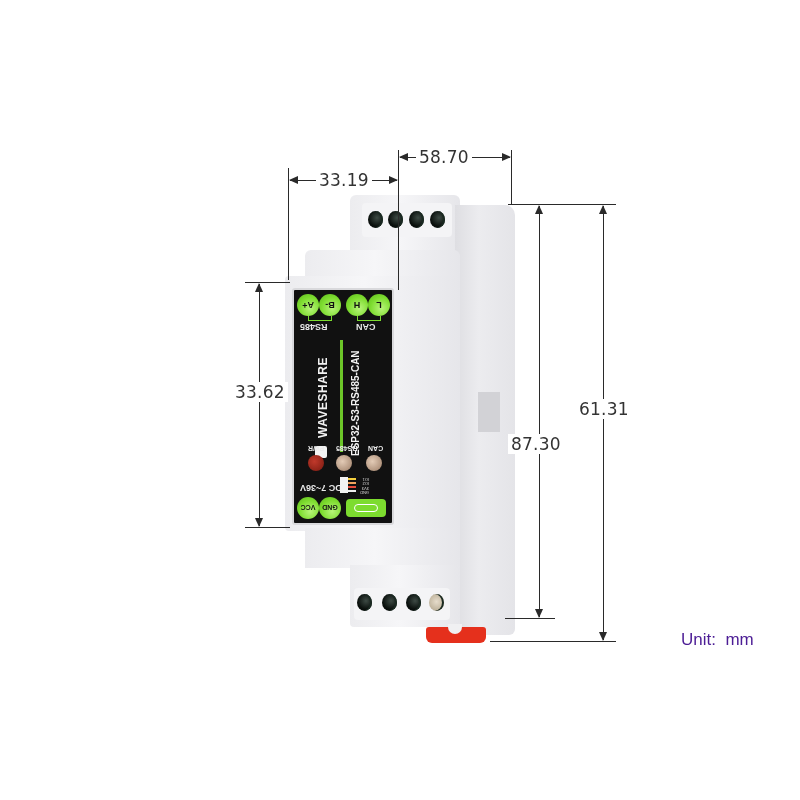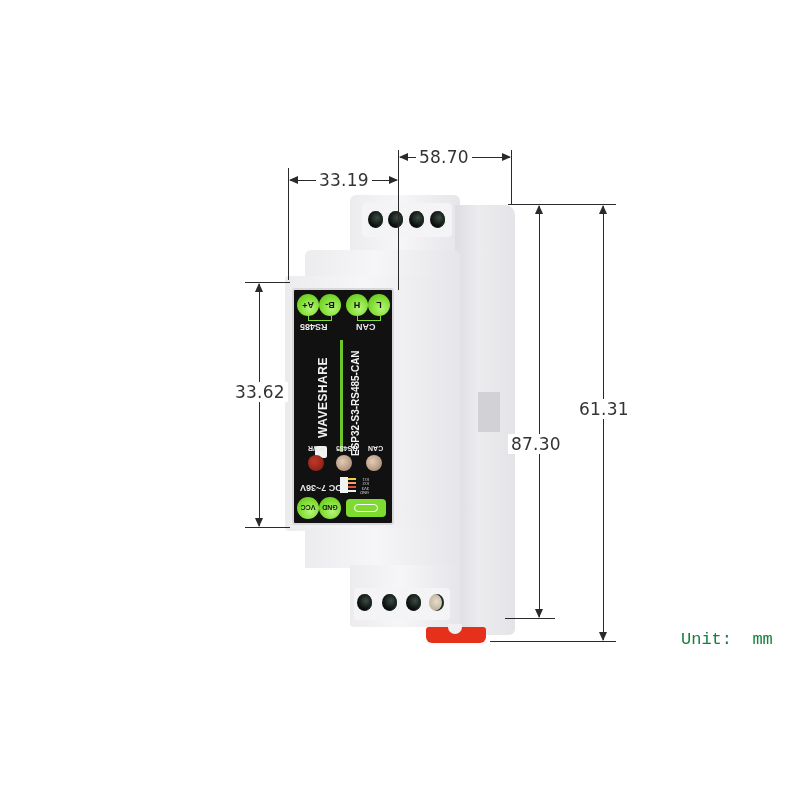"Unit: mm" div.abs { color: #15803d -> #4c1d95; font-family: Liberation Mono, monospace -> Liberation Sans, sans-serif }
